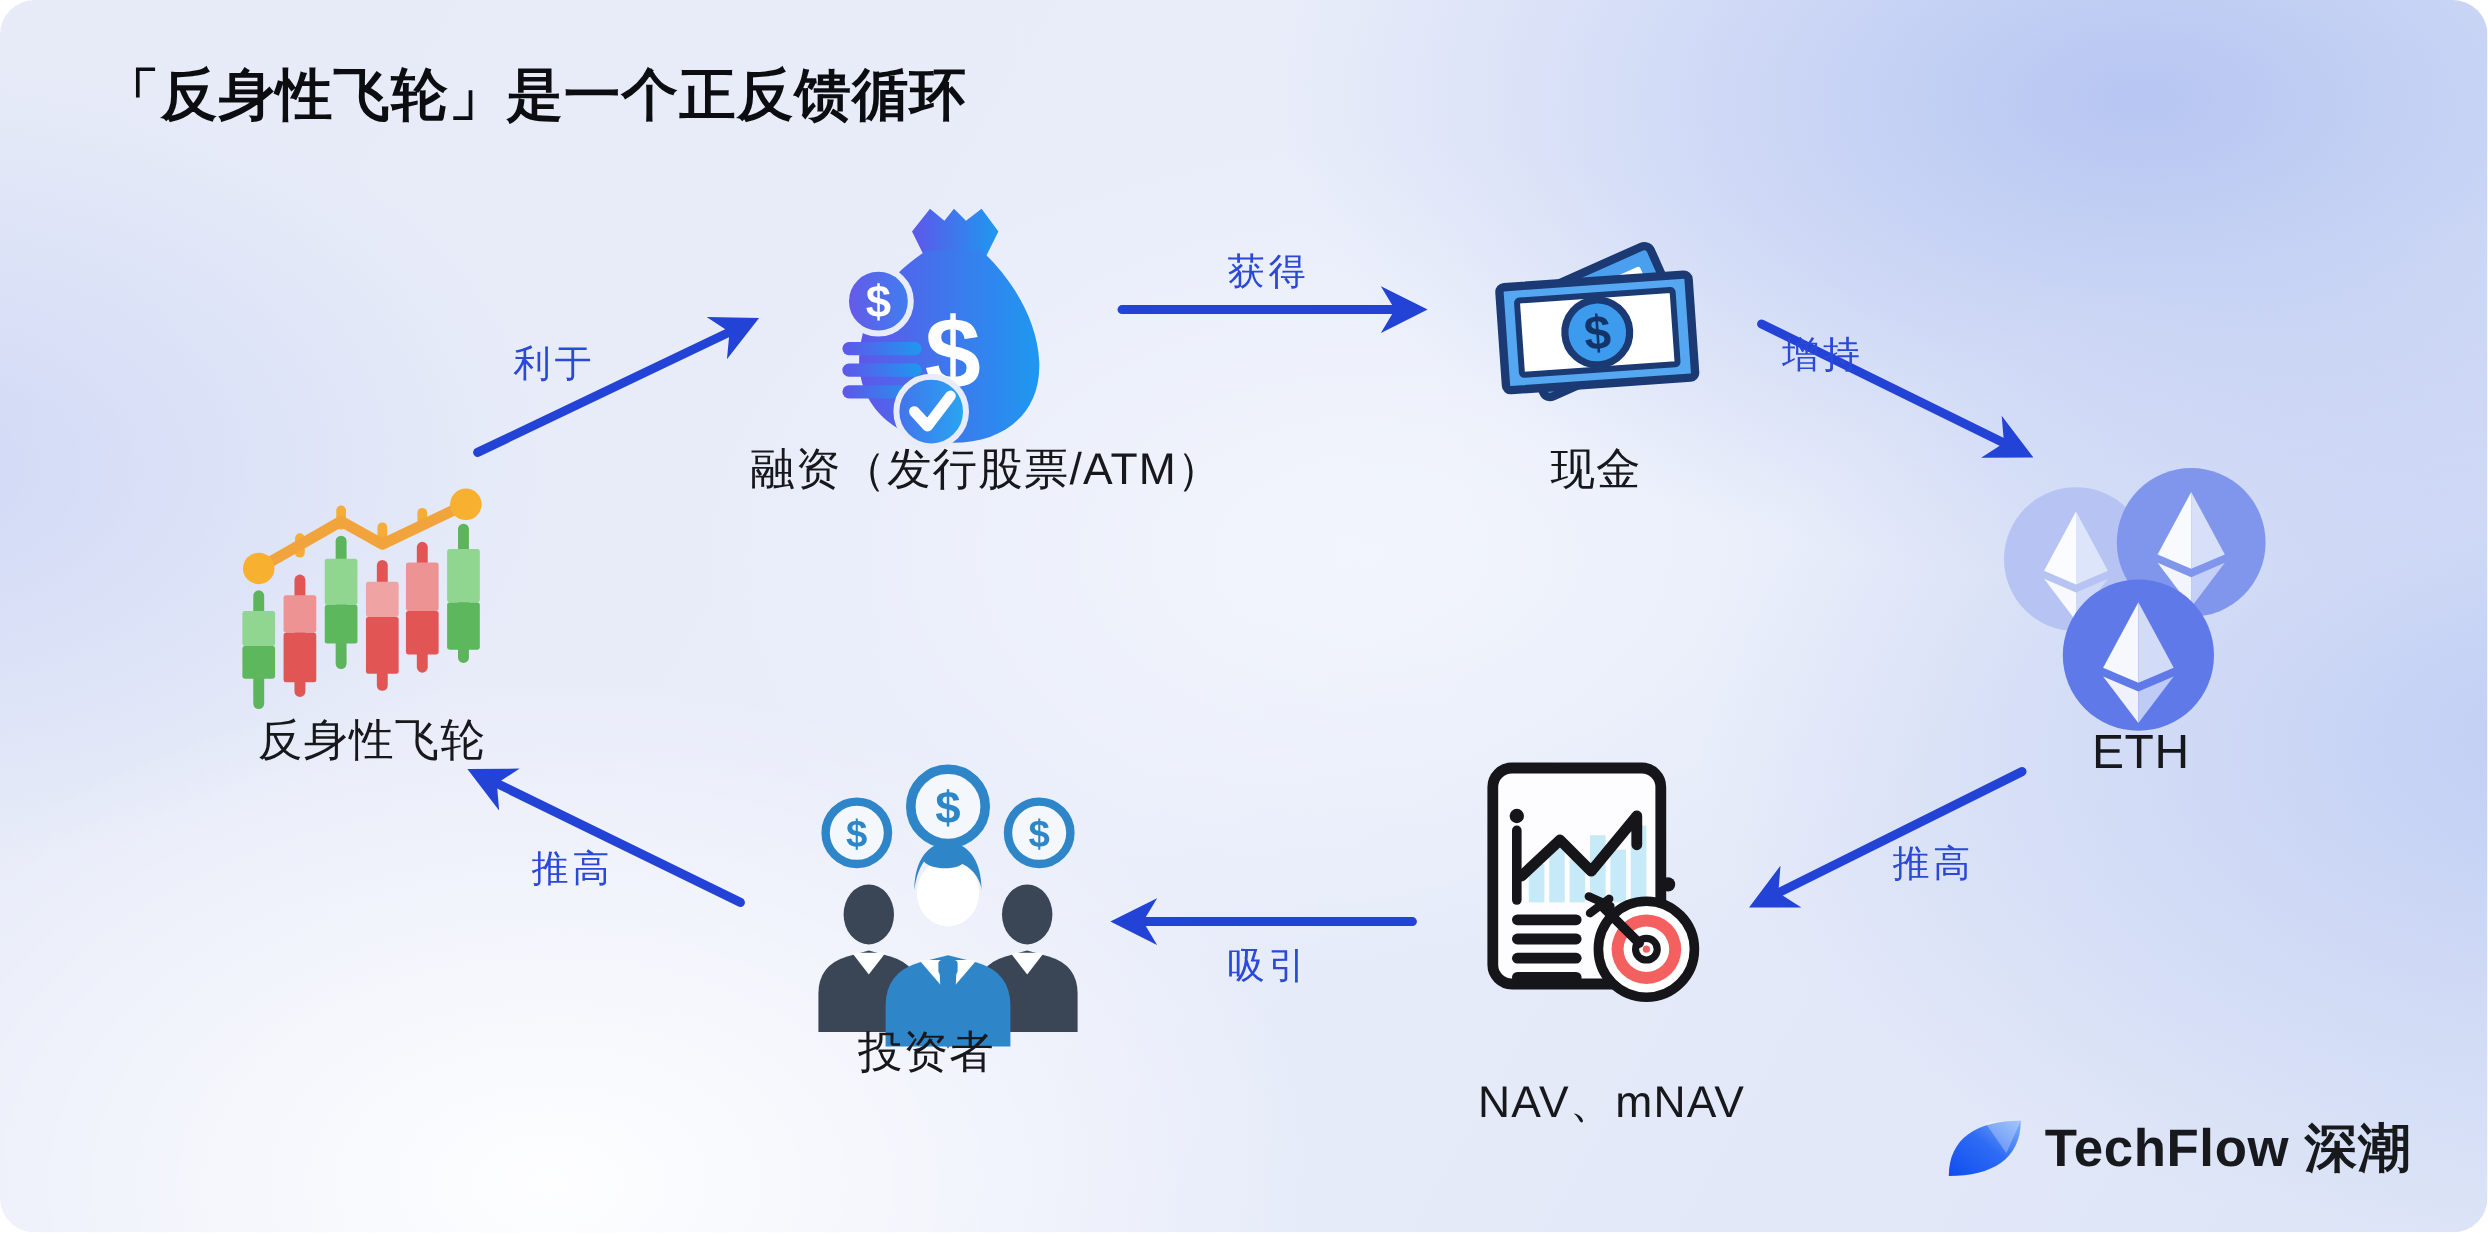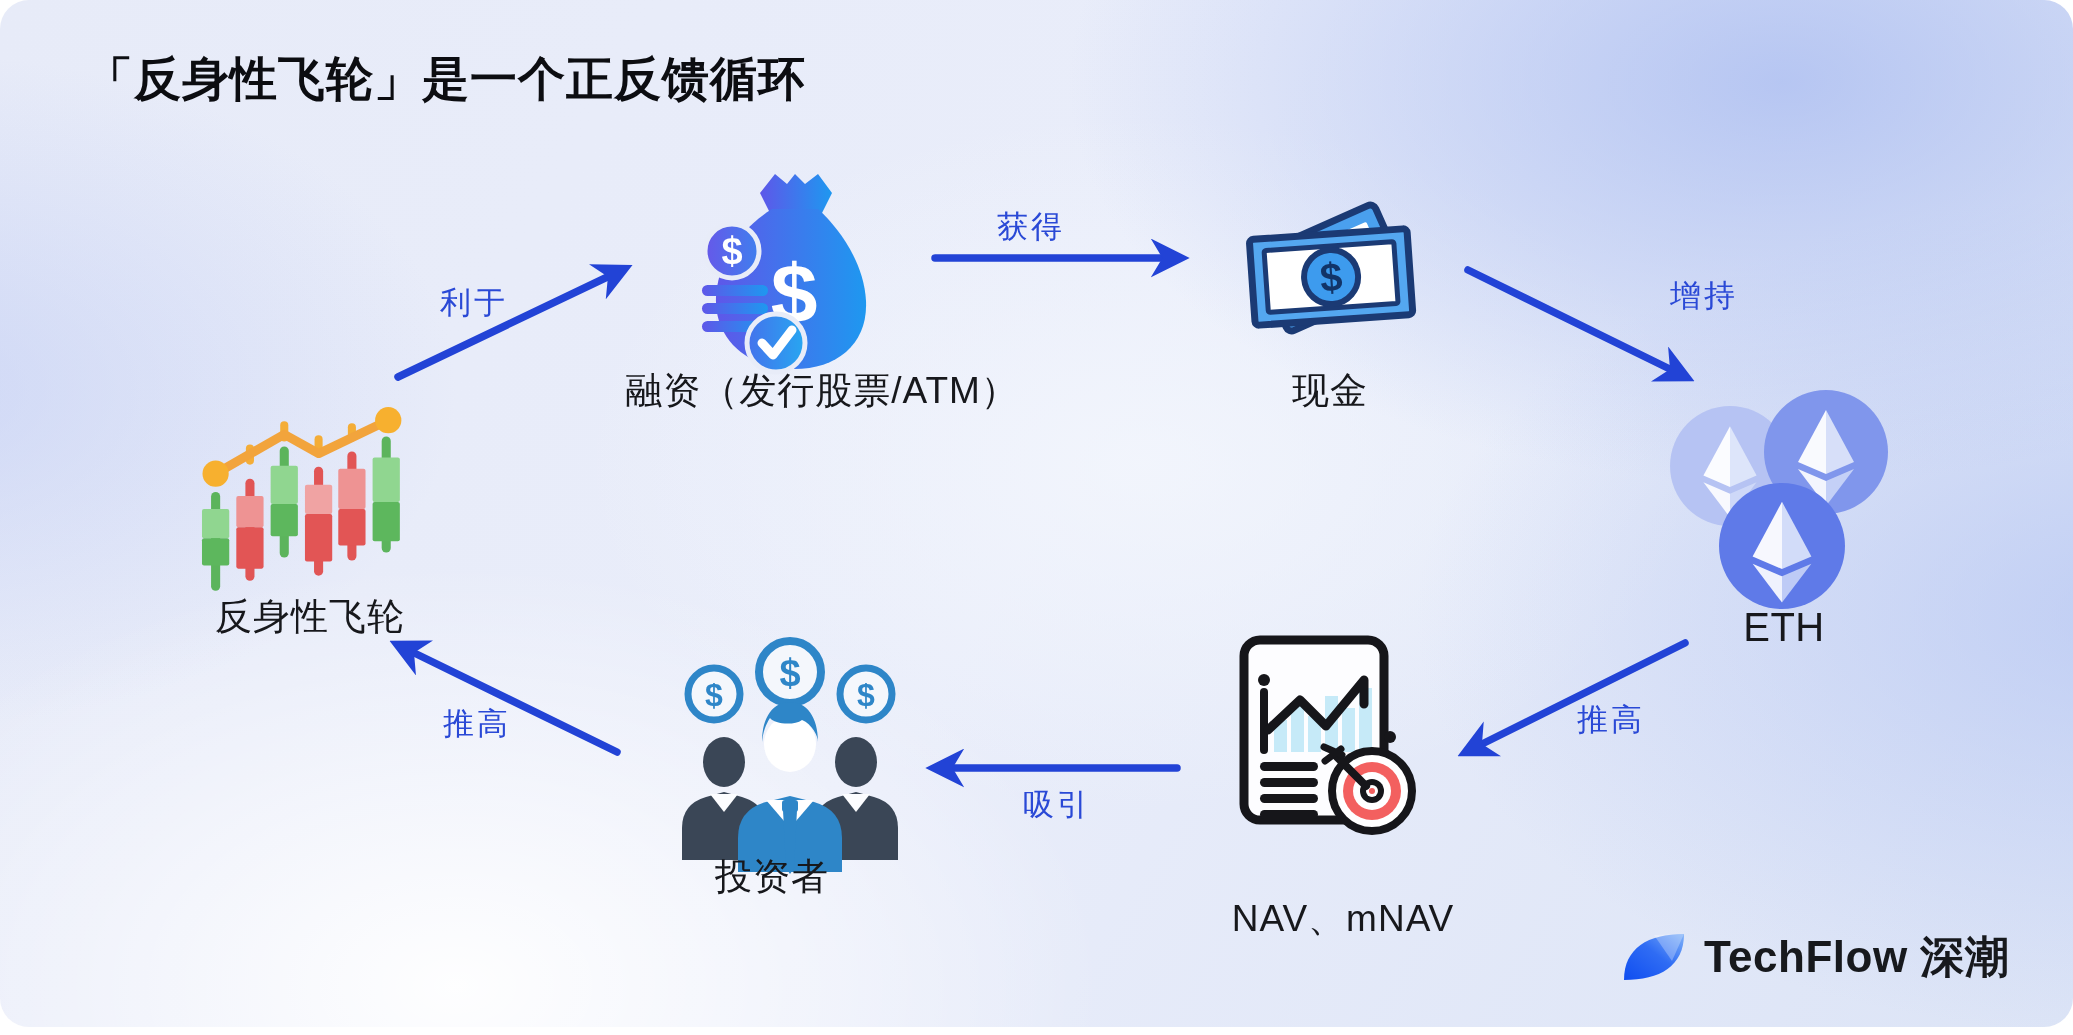"获得" div.edge-label { left: 1031px -> 1057px }
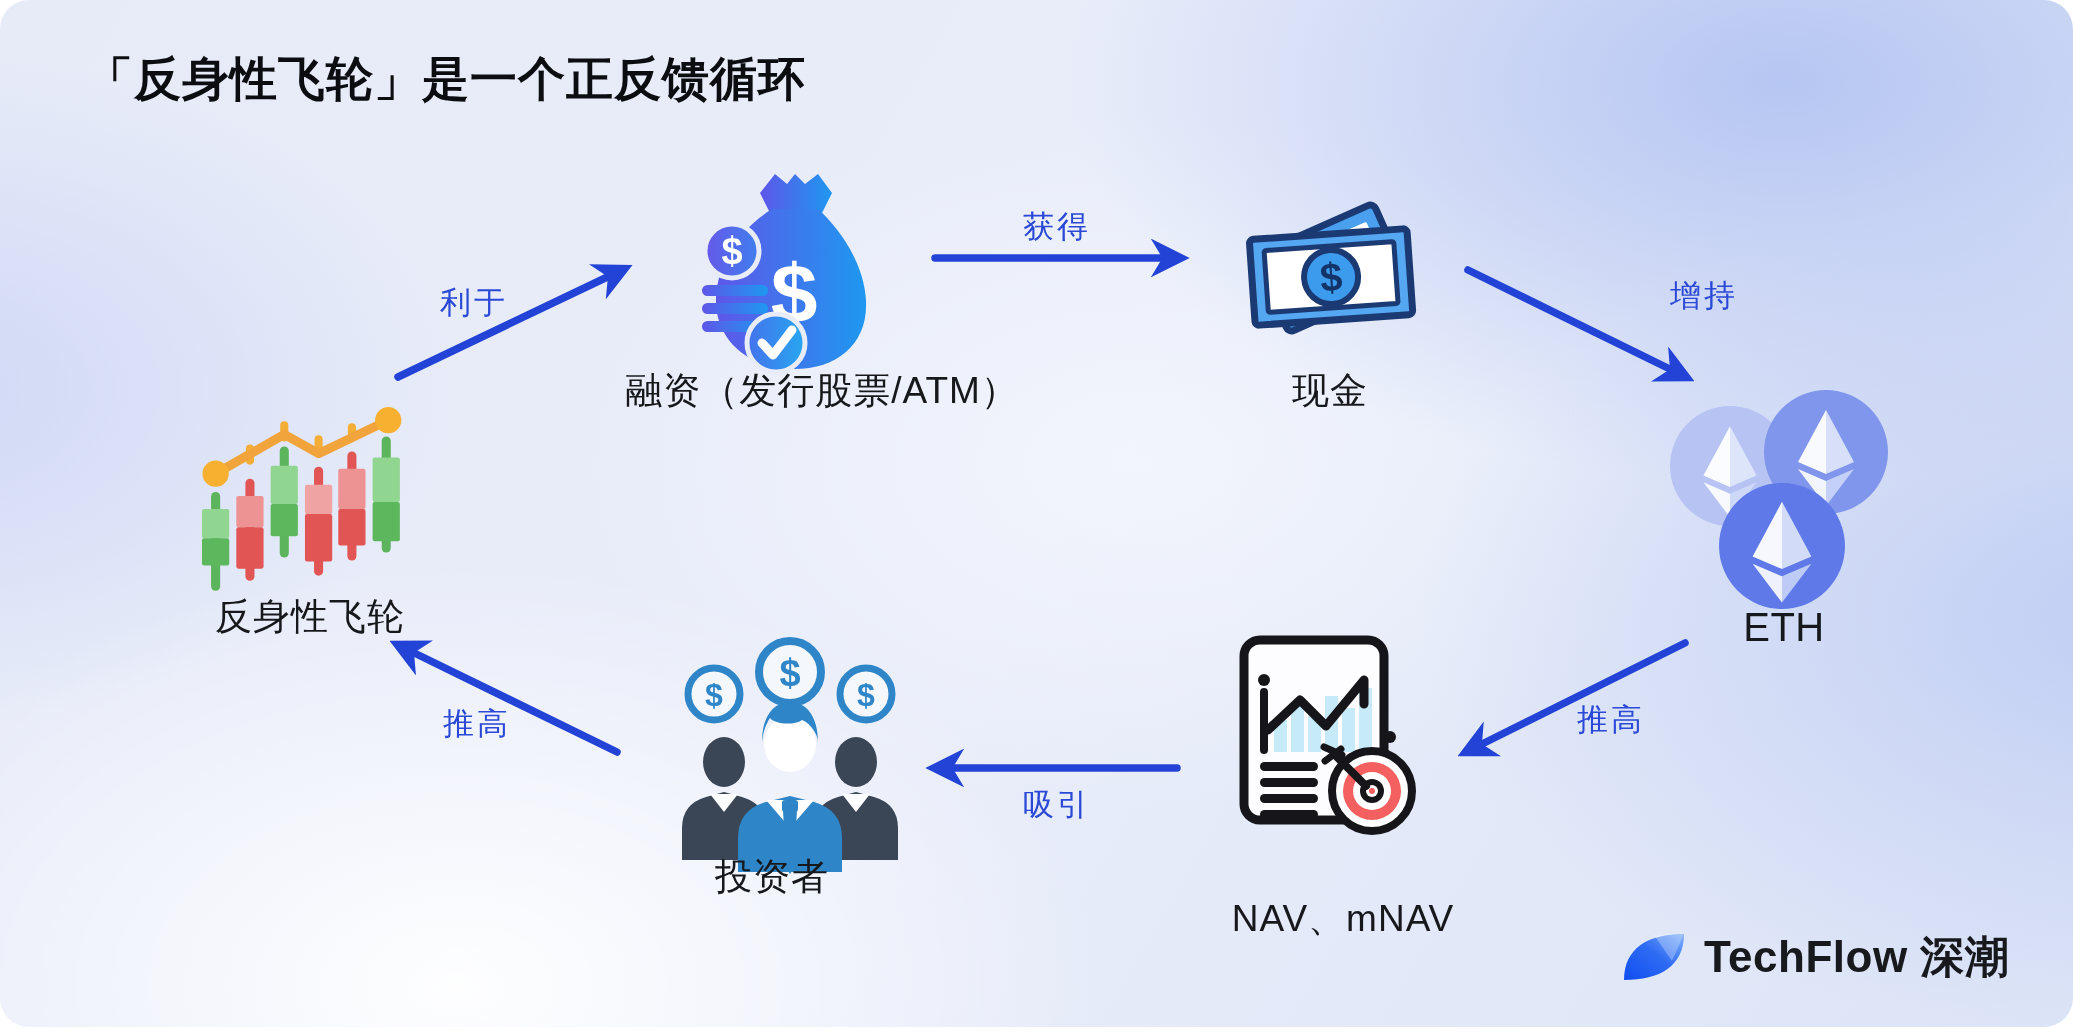"利于" div.edge-label { left: 474px -> 462px }
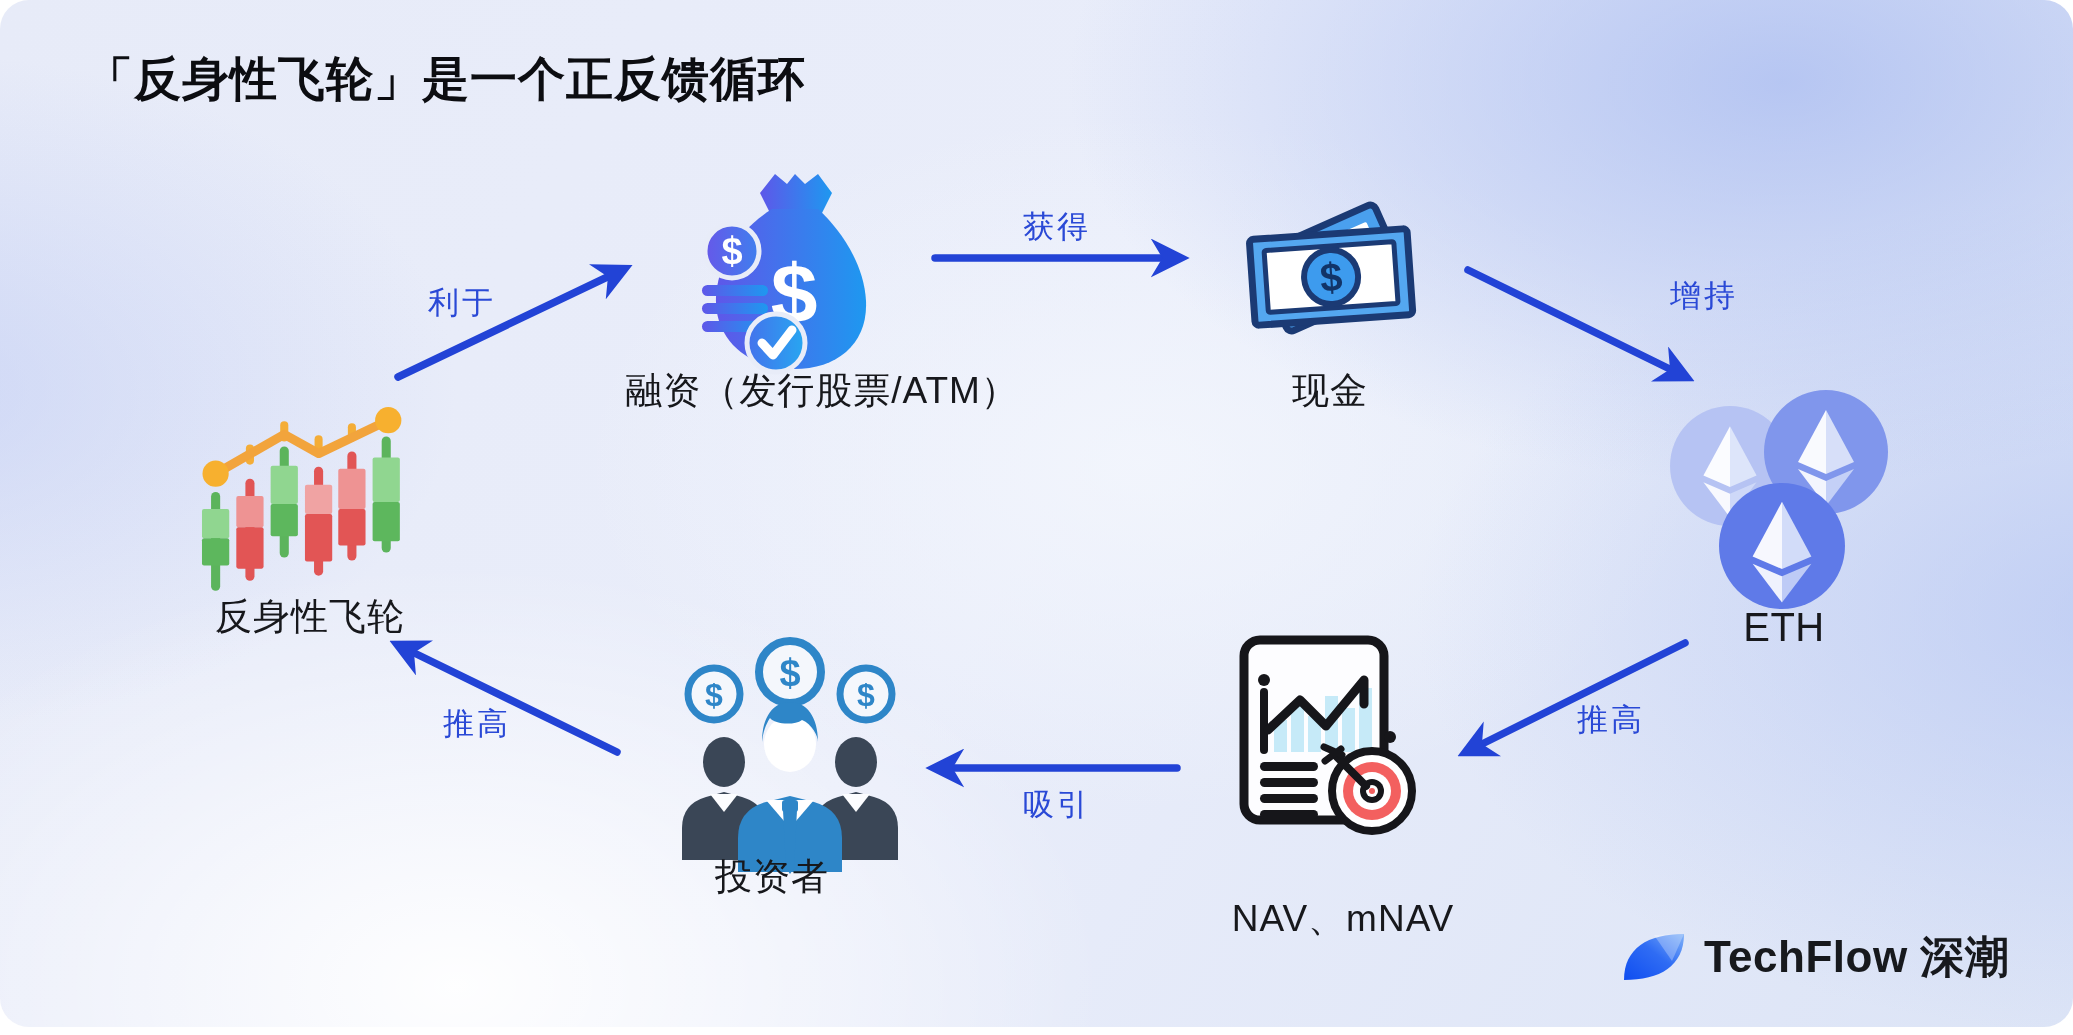"增持" div.edge-label { left: 1704px -> 1519px }
